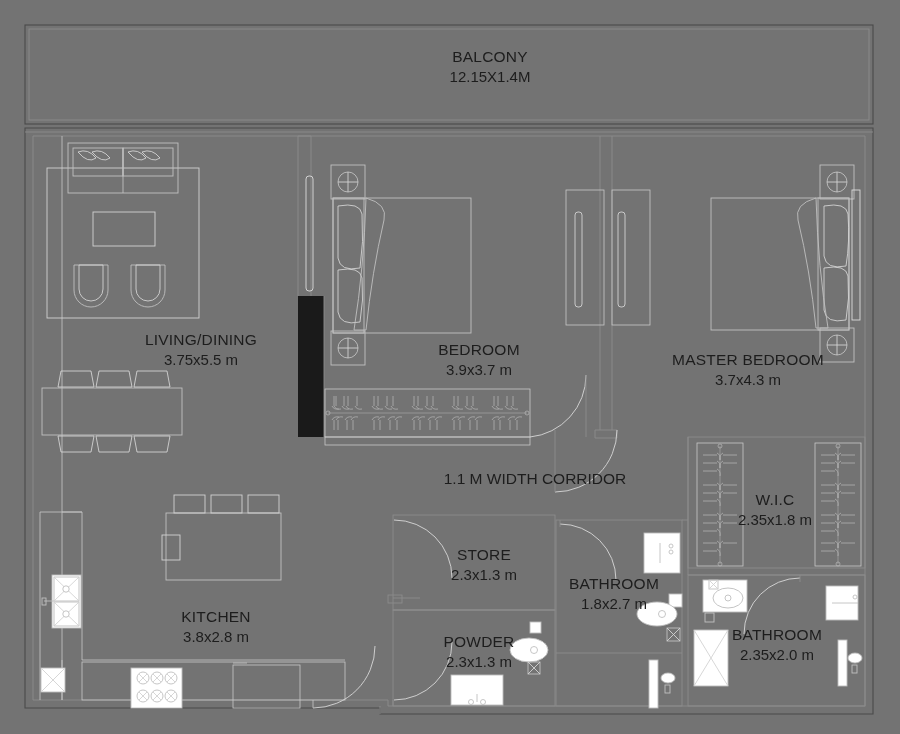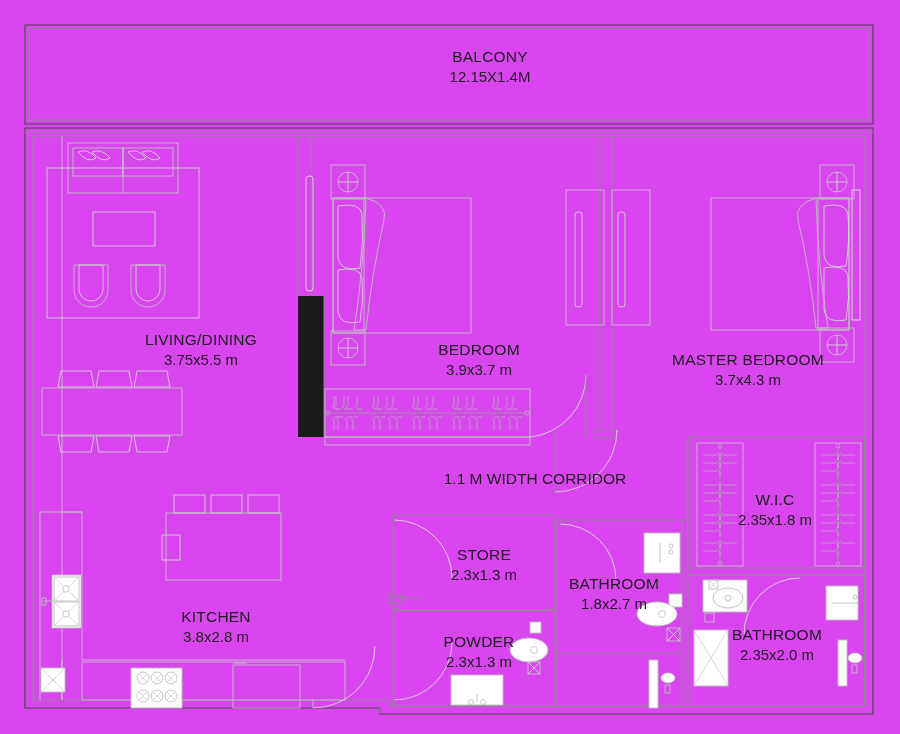"BALCONY" #plan-root { background: #d946ef -> #737373 }
